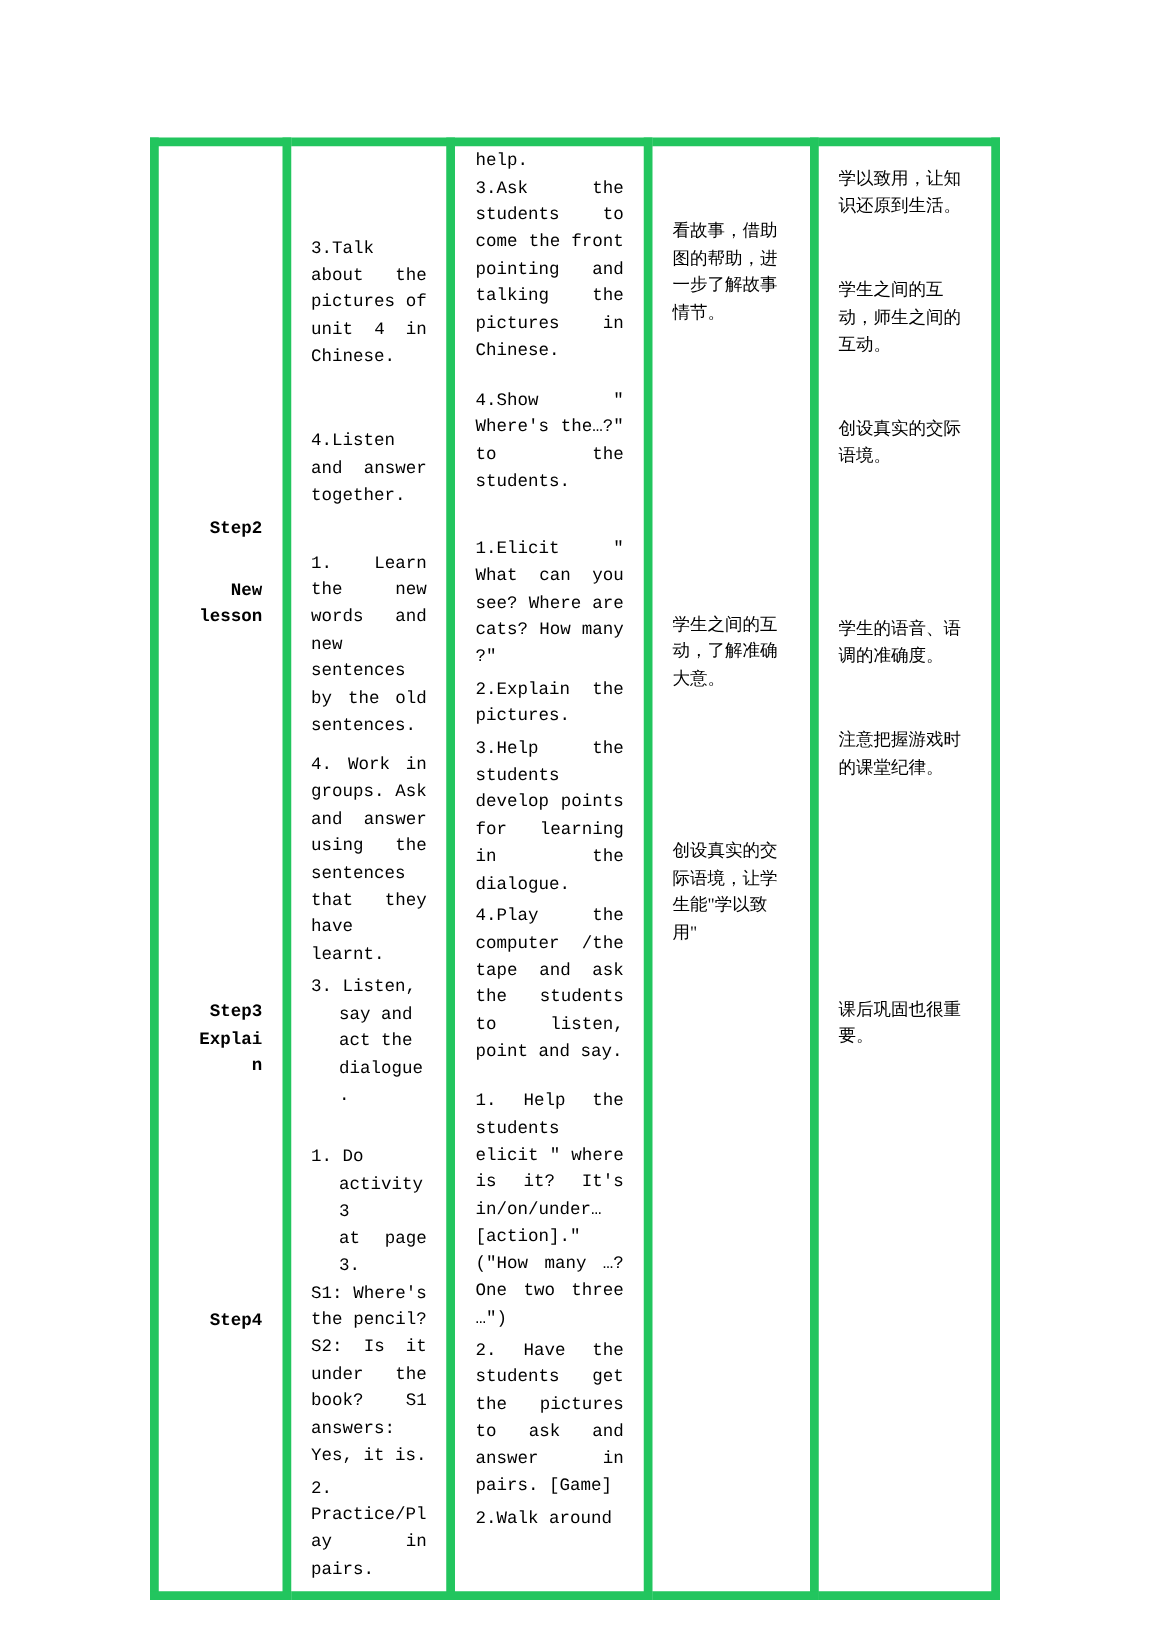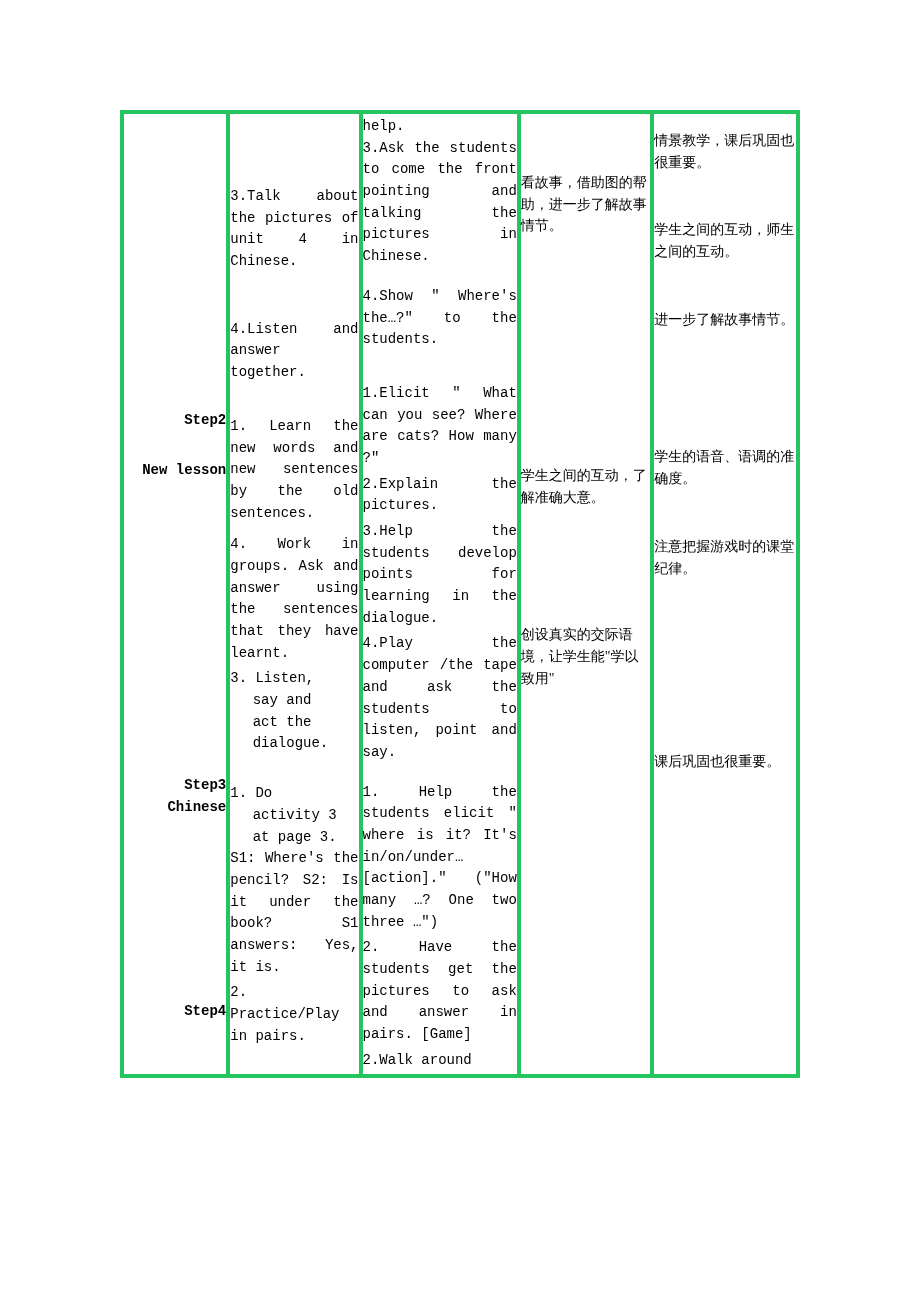"help." td { border: 4px solid #22c55e -> 7px solid #22c55e; padding: 2px 0 -> 2px 16px }
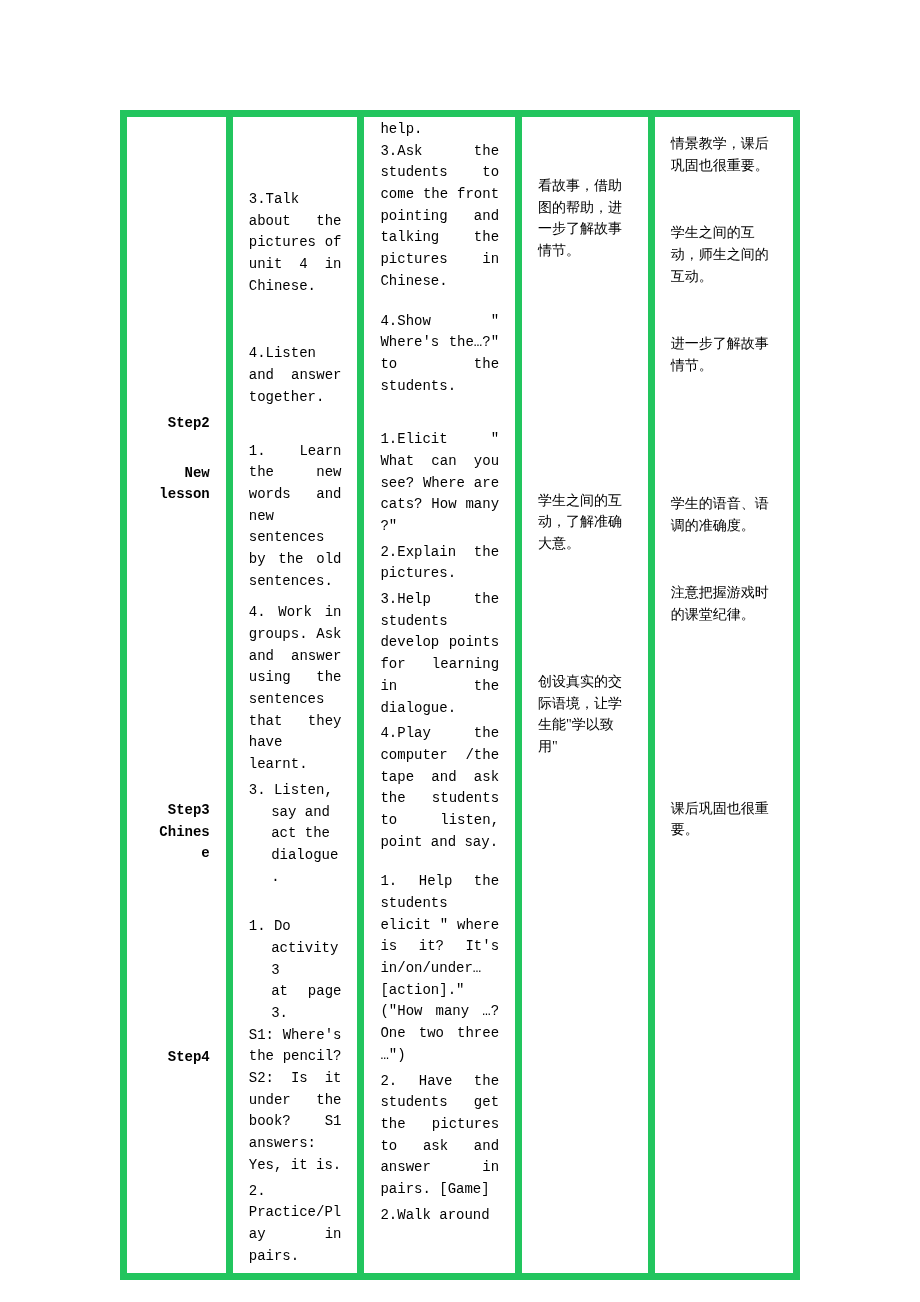"情景教学，课后巩固也很重要。" div.block { text: 情景教学，课后巩固也很重要 -> 学以致用，让知识还原到生活 }
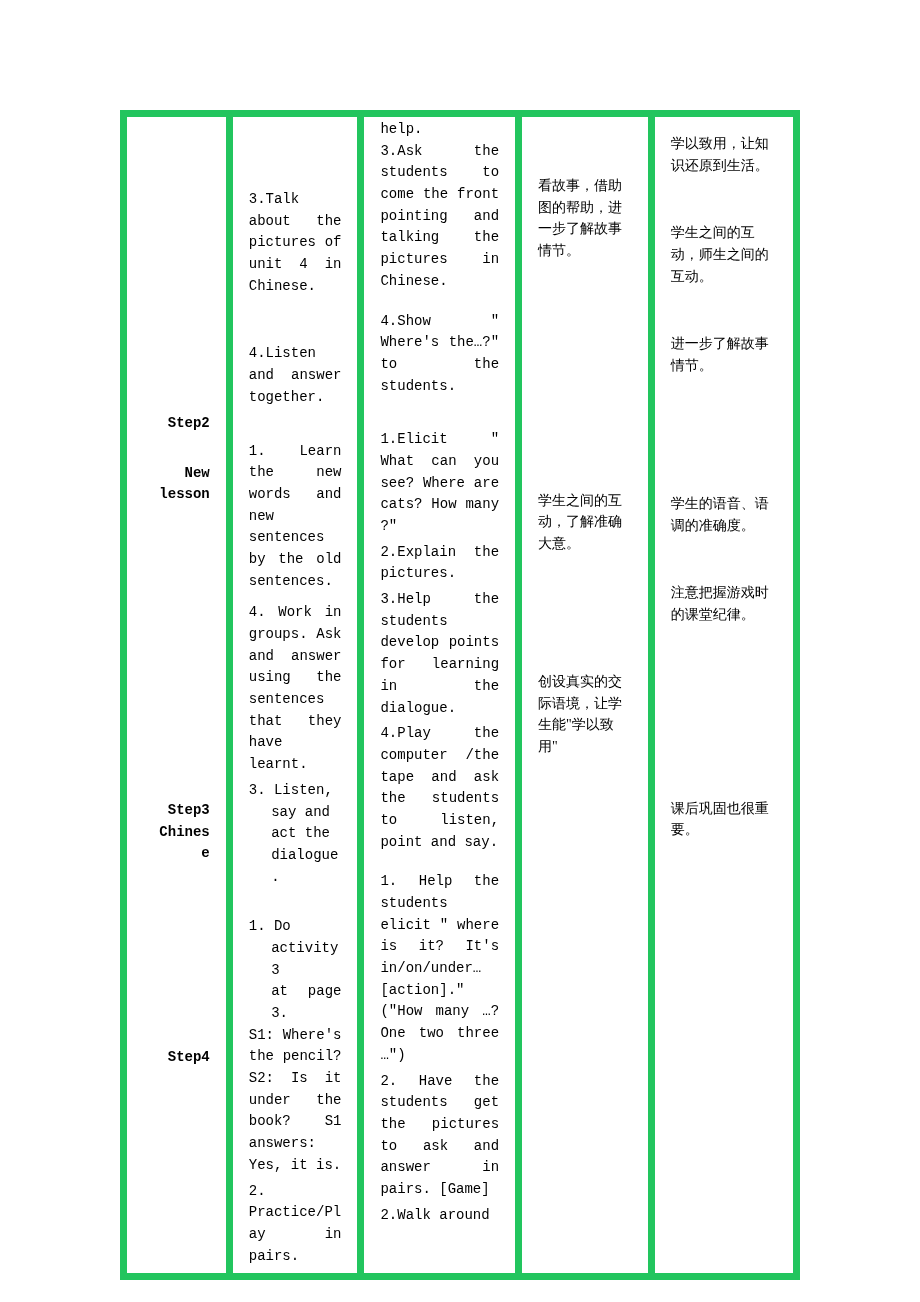"进一步了解故事情节。" div.block { text: 进一步了解故事情节 -> 创设真实的交际语境 }
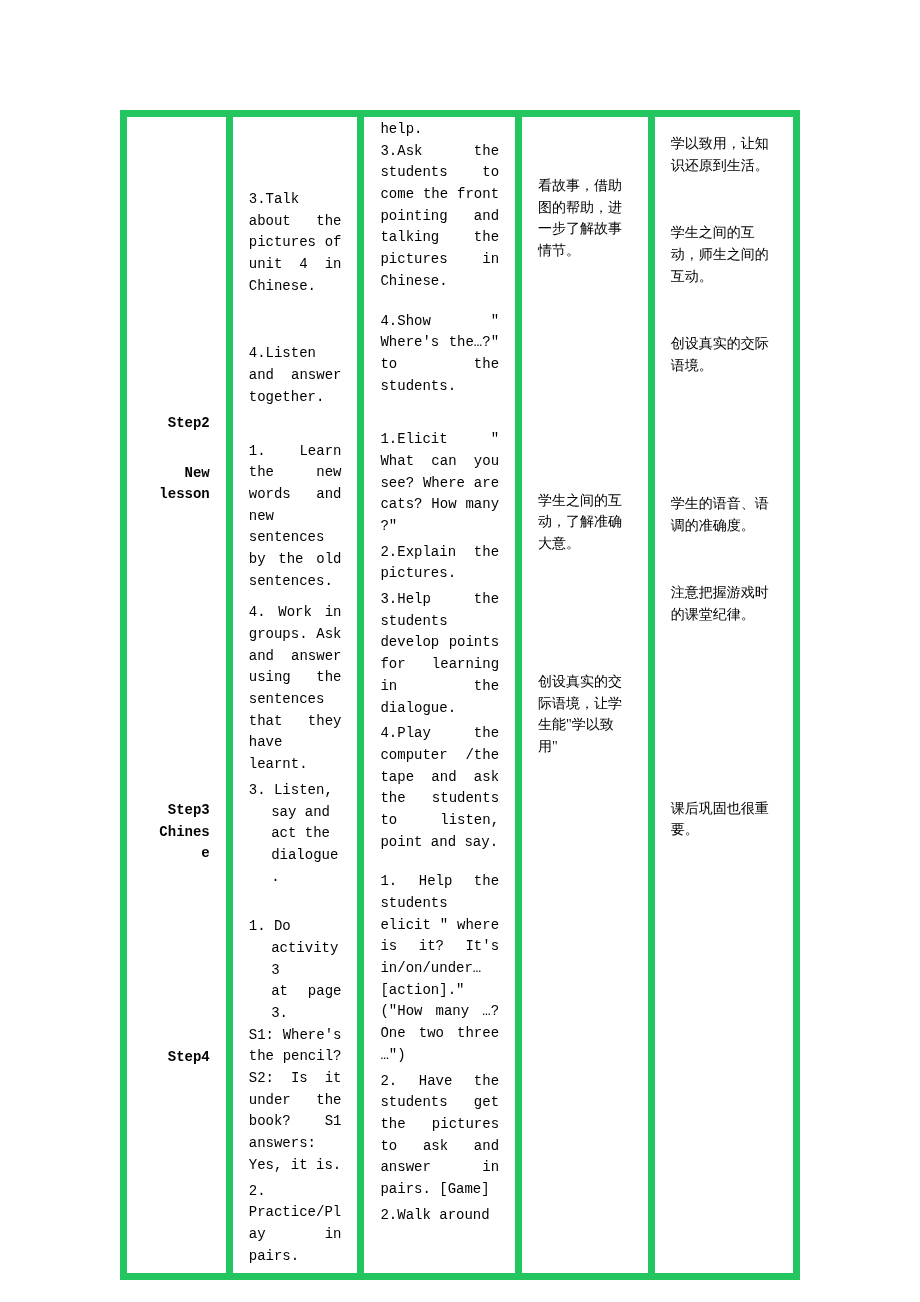"Chinese" div.bold { text: Chinese -> Explain }
